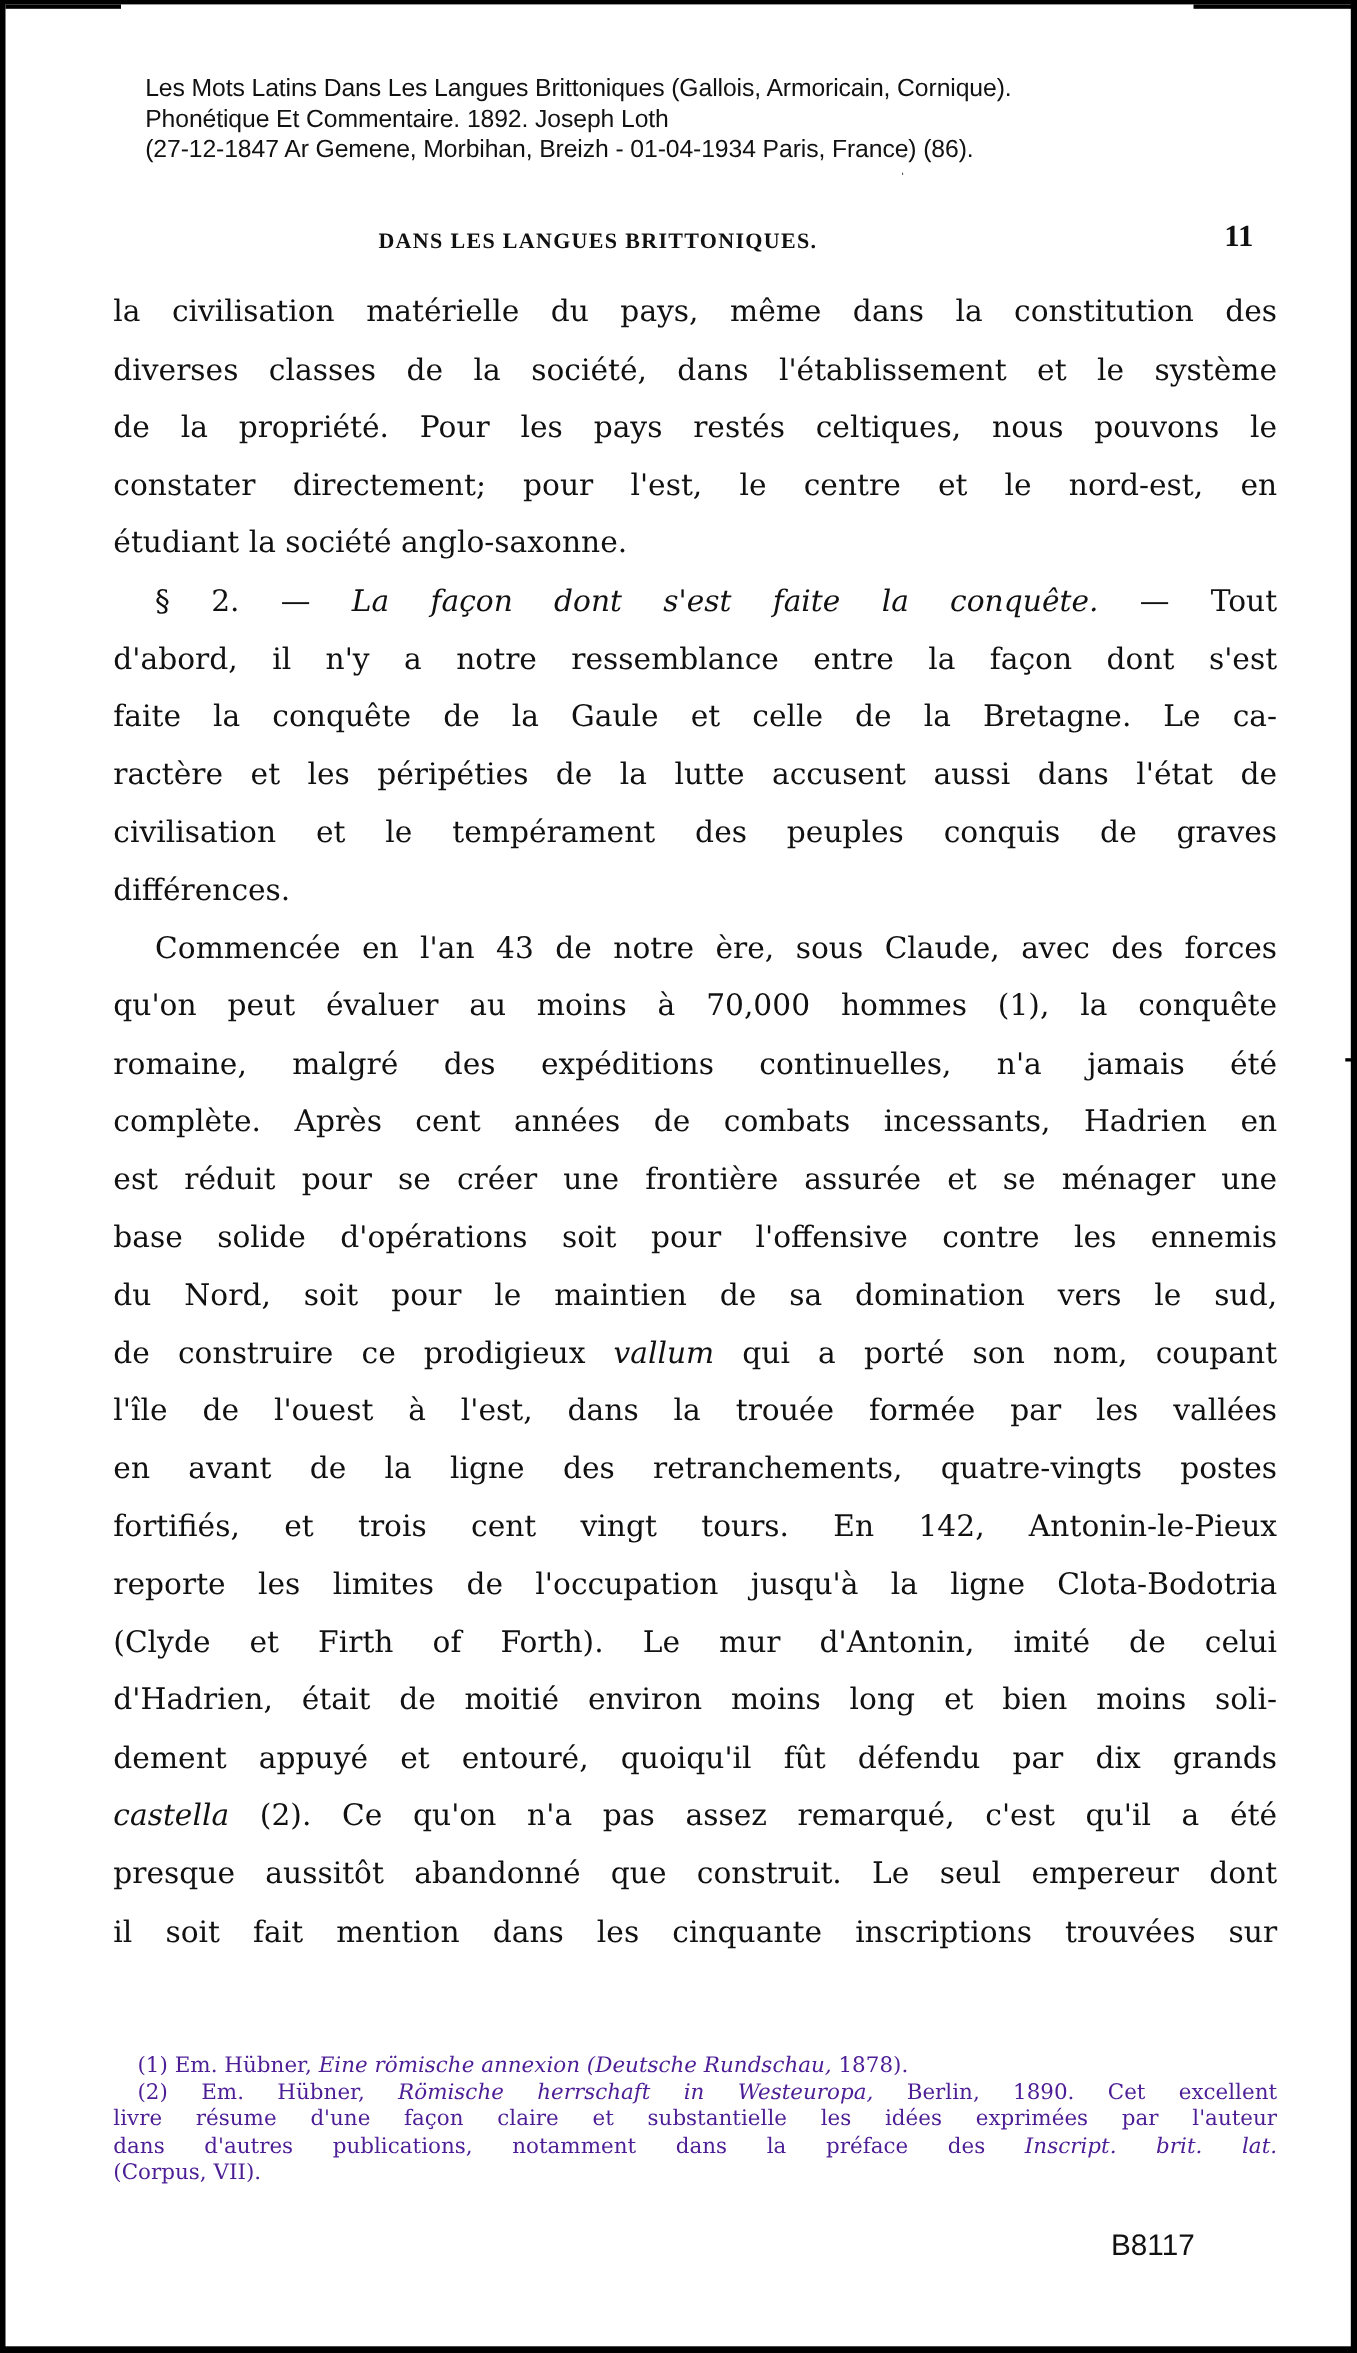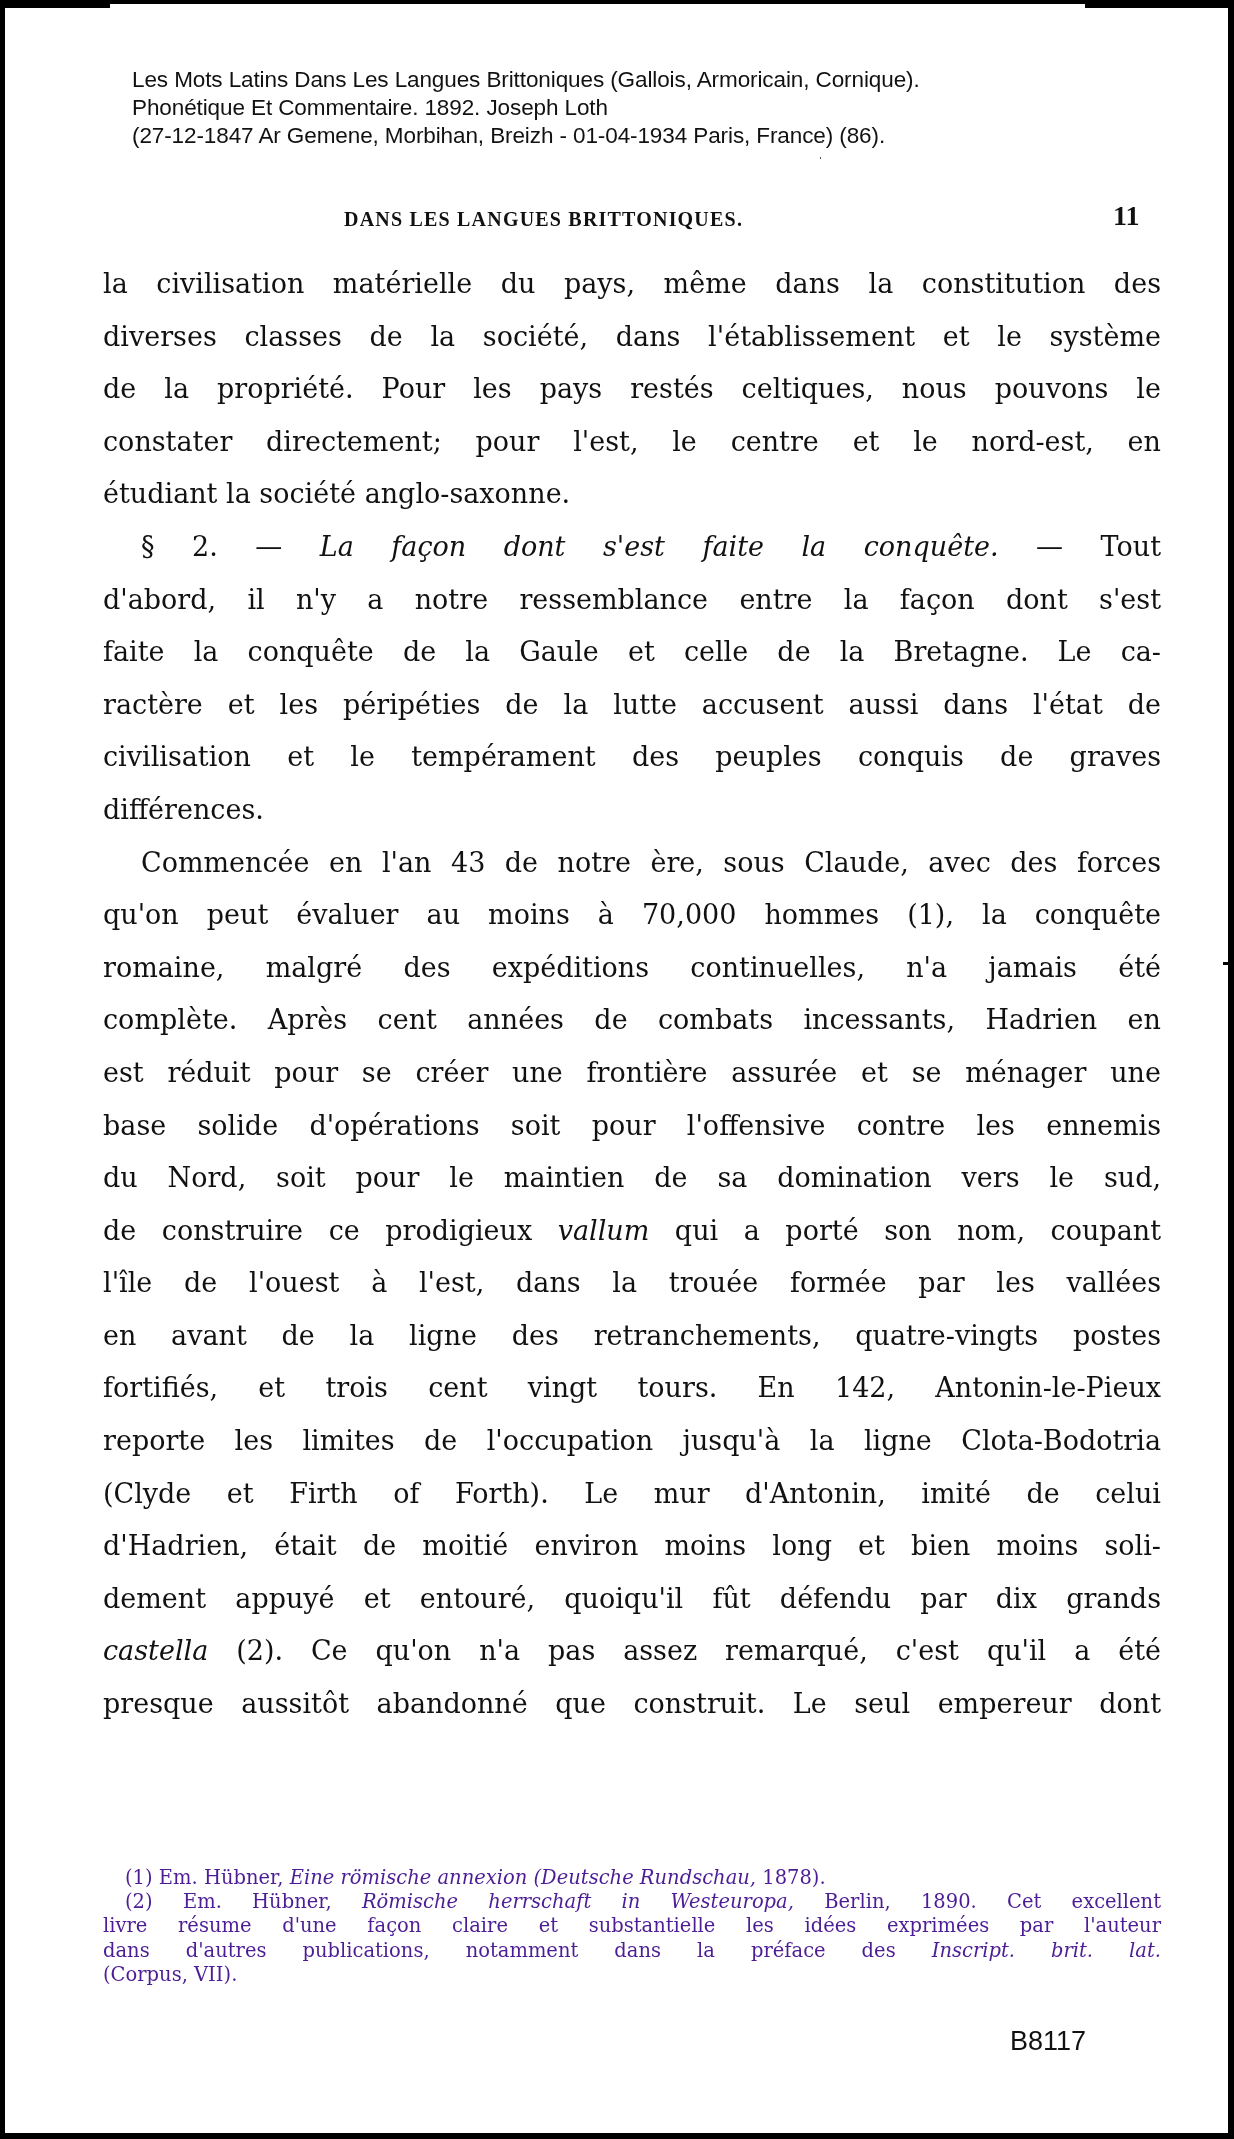"il soit fait mention dans" span.line { html: none -> <span>il soit fait mention dans les cinquante inscriptions trouvées sur</span> }
